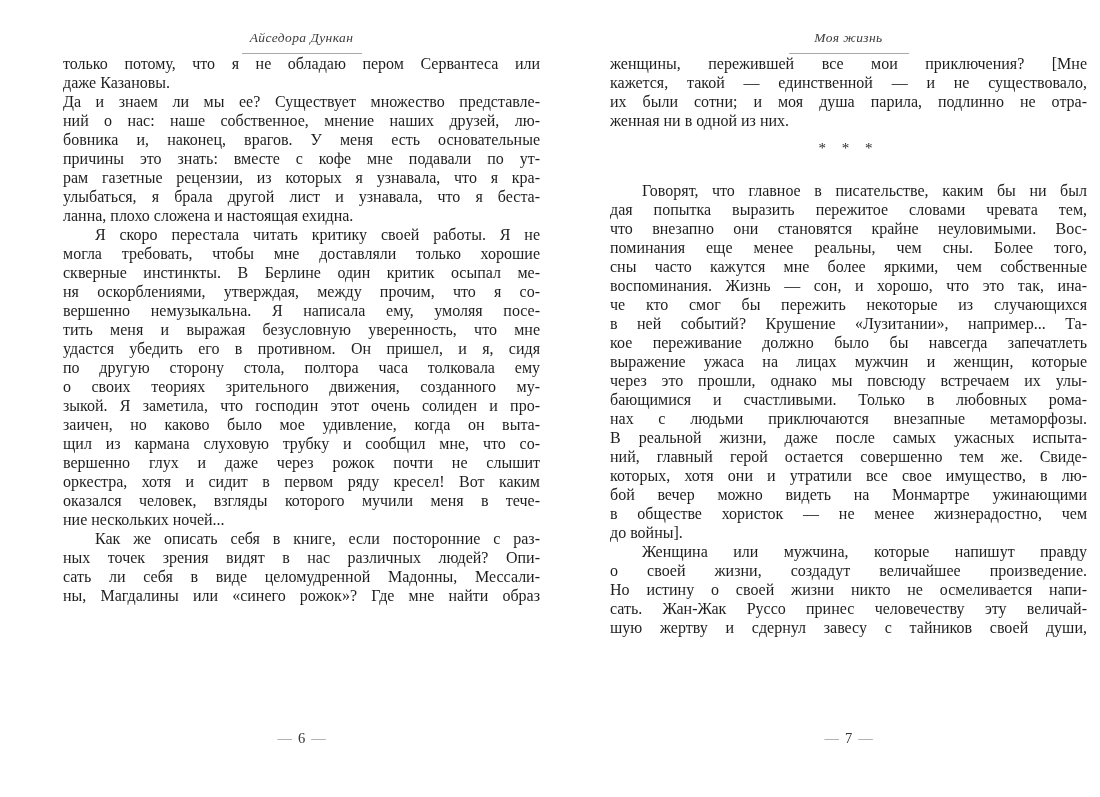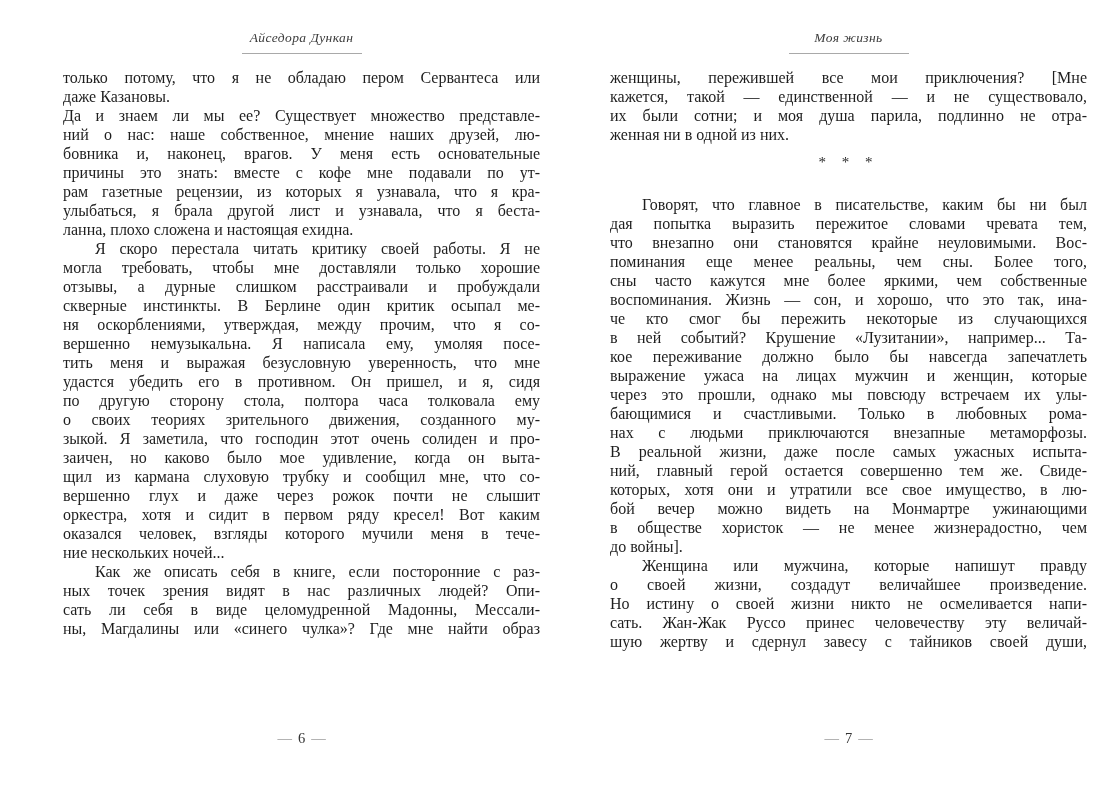"только потому, что я не" .page-body { margin-top: 14px -> none }
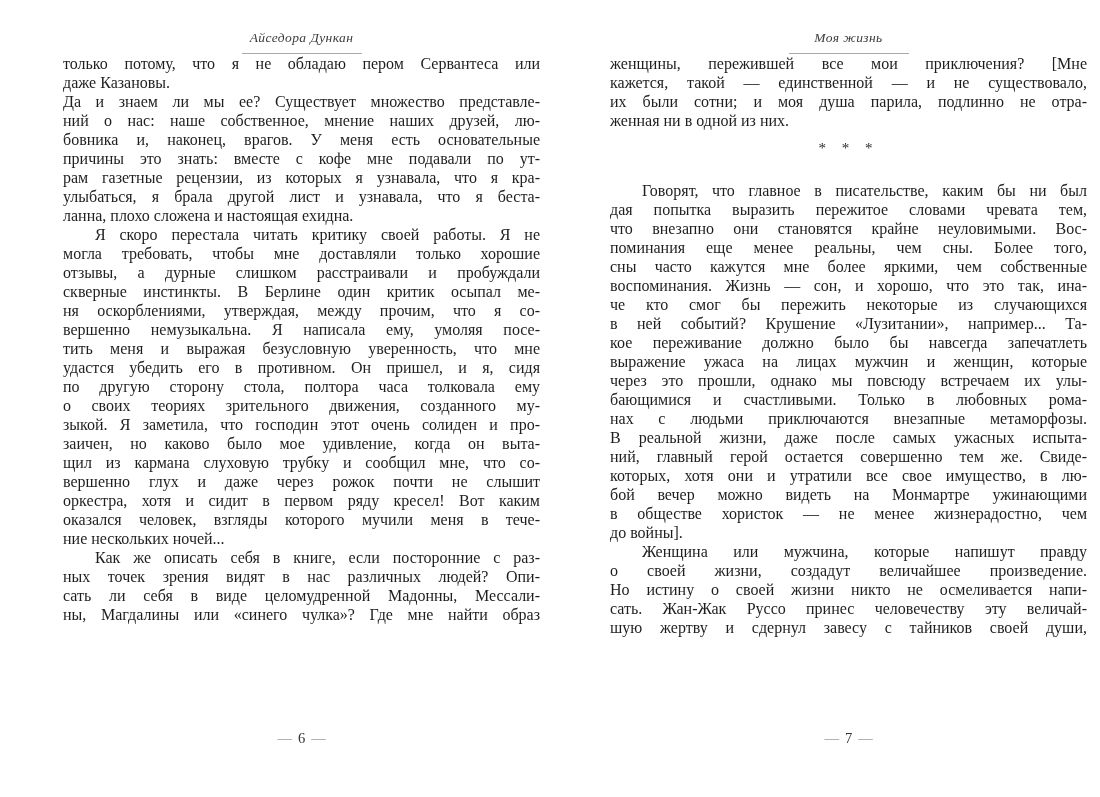"отзывы, а дурные слишком расстраивали" div.line { html: <div>отзывы, а дурные слишком расстраивали и пробуждали</div> -> none }
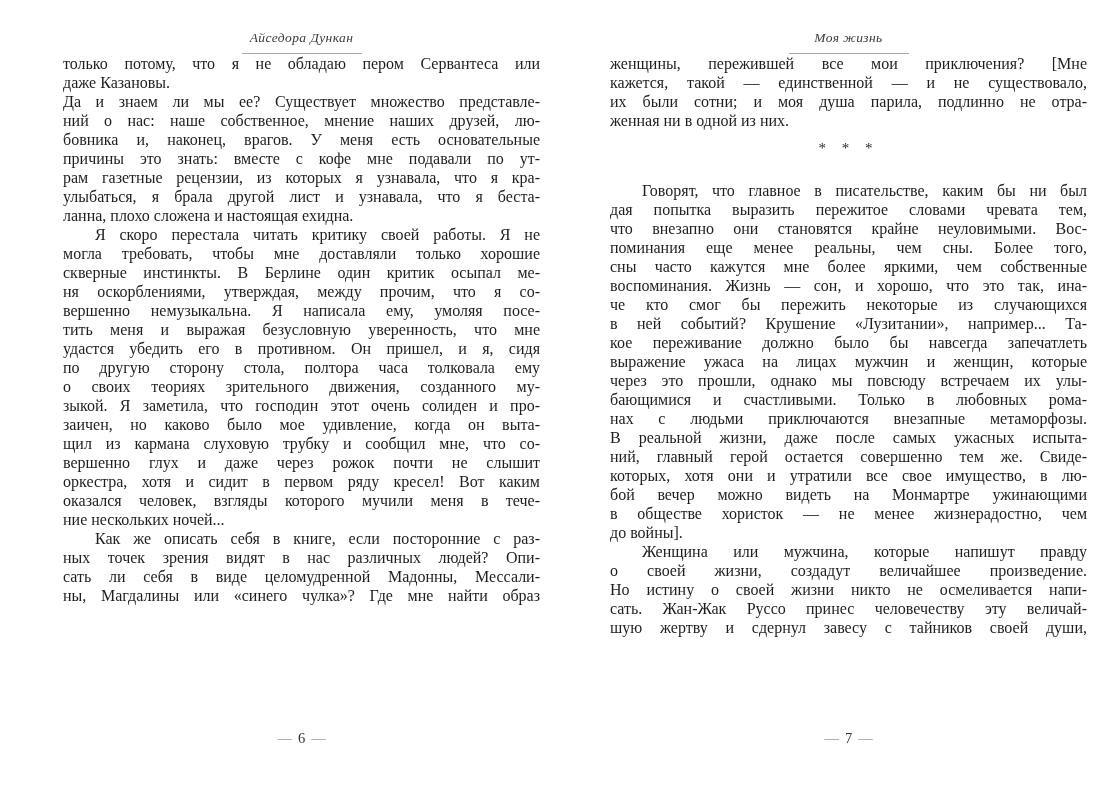"ны, Магдалины или «синего чулка»?" div.line { text: чулка -> рожок }
